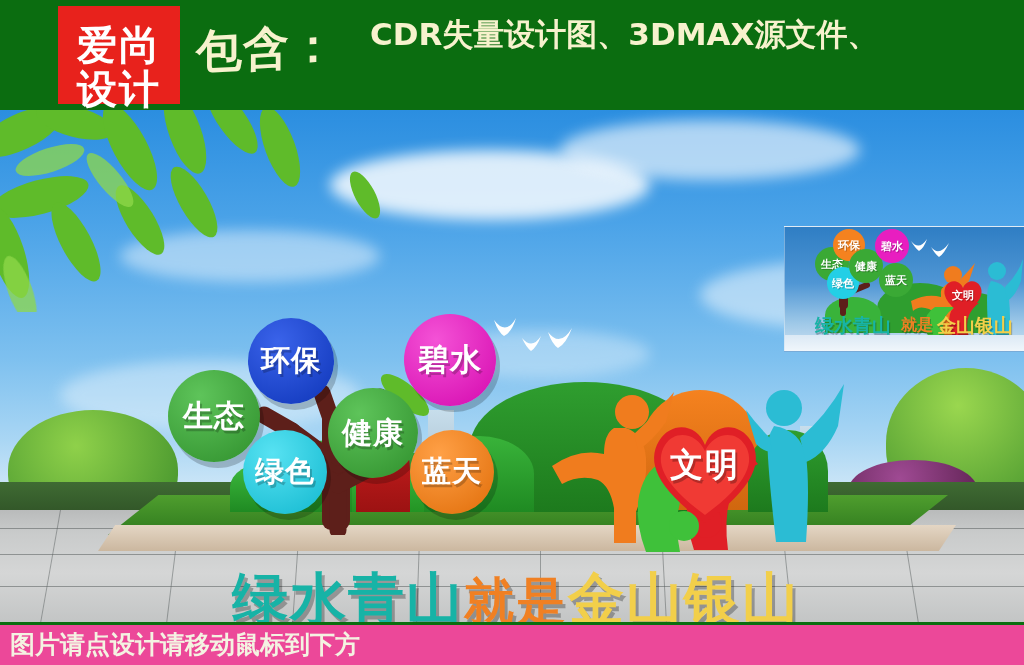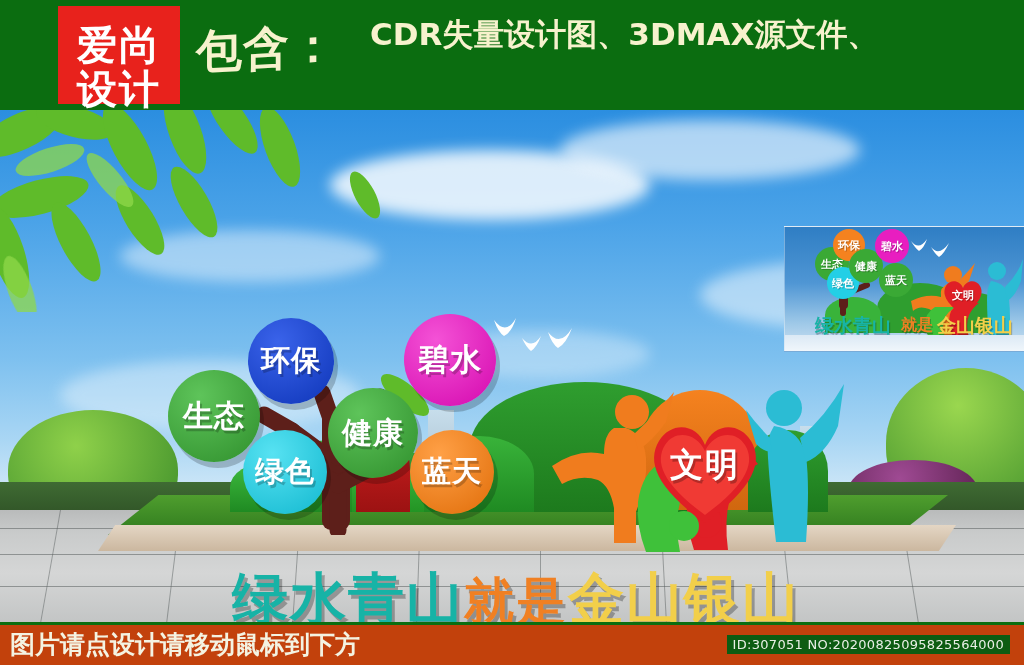"图片请点设计请移动鼠标到下方" #footer { background: #c2410c -> #ec4899 }
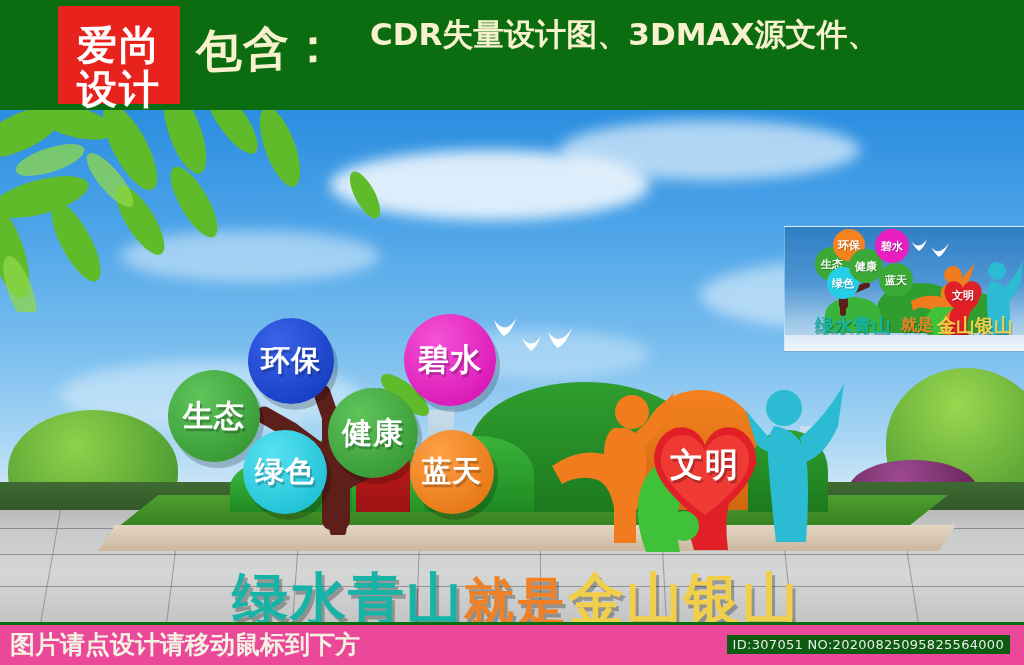"ID:307051 NO:20200825095825564000" div { html: <div>ID:307051 NO:20200825095825564000</div> -> none }
